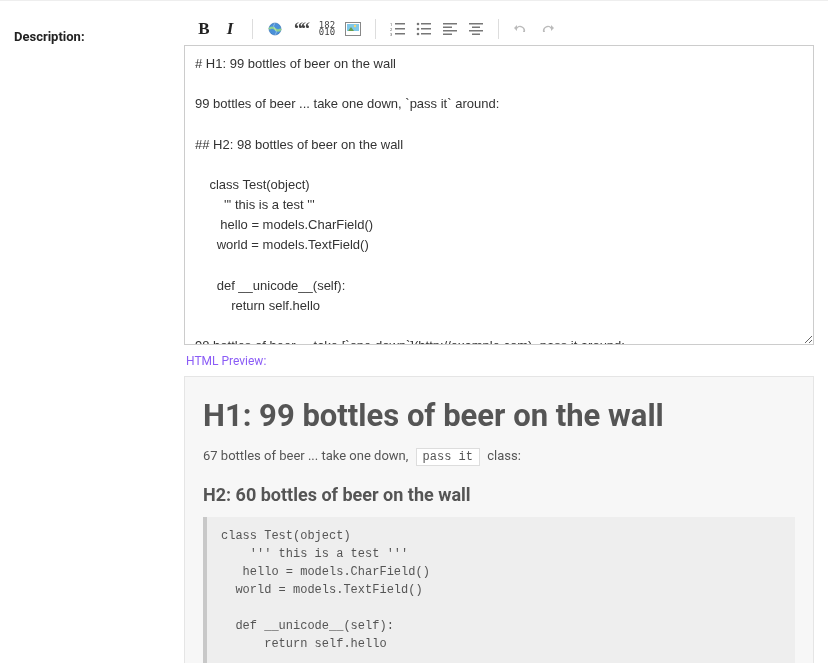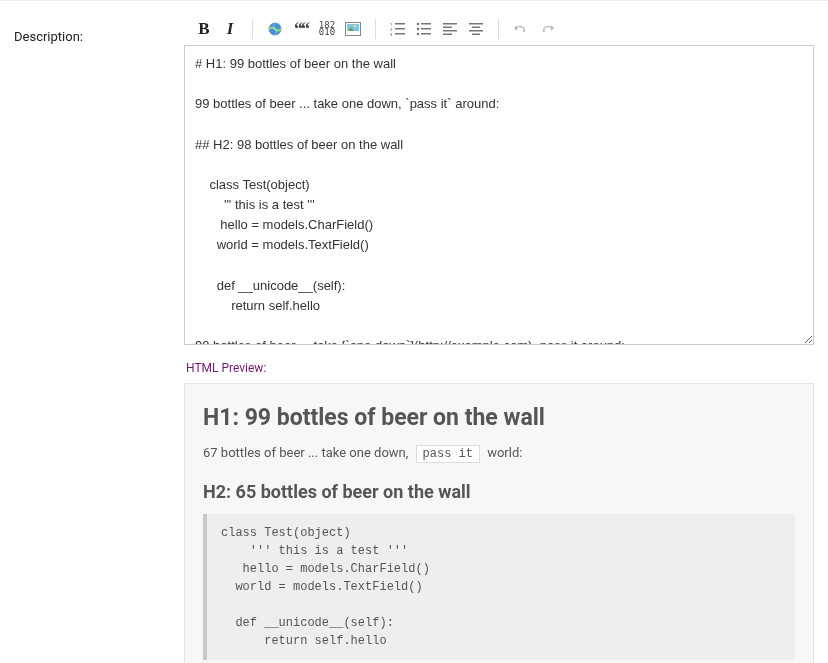"Description:" .label-col .lbl { font-weight: 400 -> 700 }
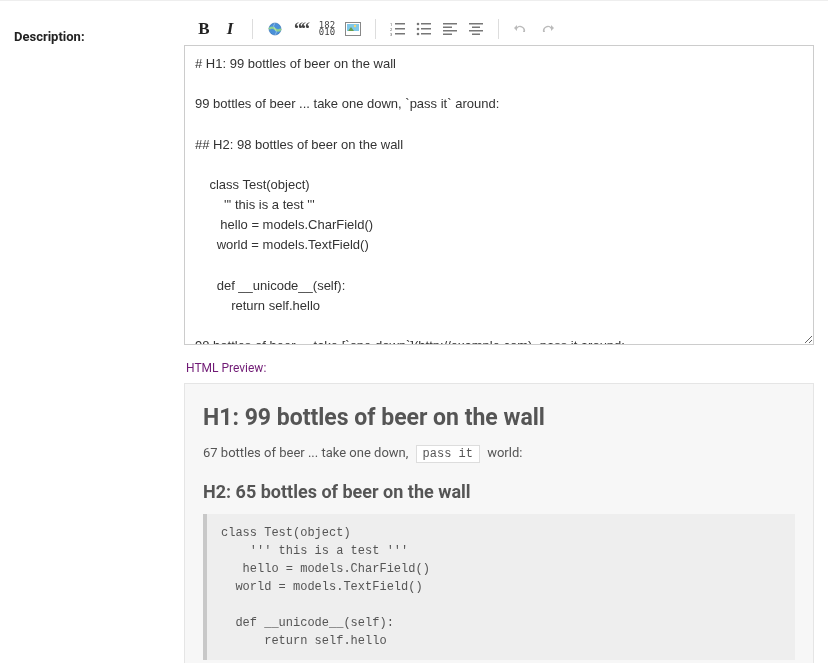"HTML Preview:" .preview-label { color: #701a75 -> #8b5cf6; margin: 13px 0 8px 2px -> 6px 0 8px 2px }
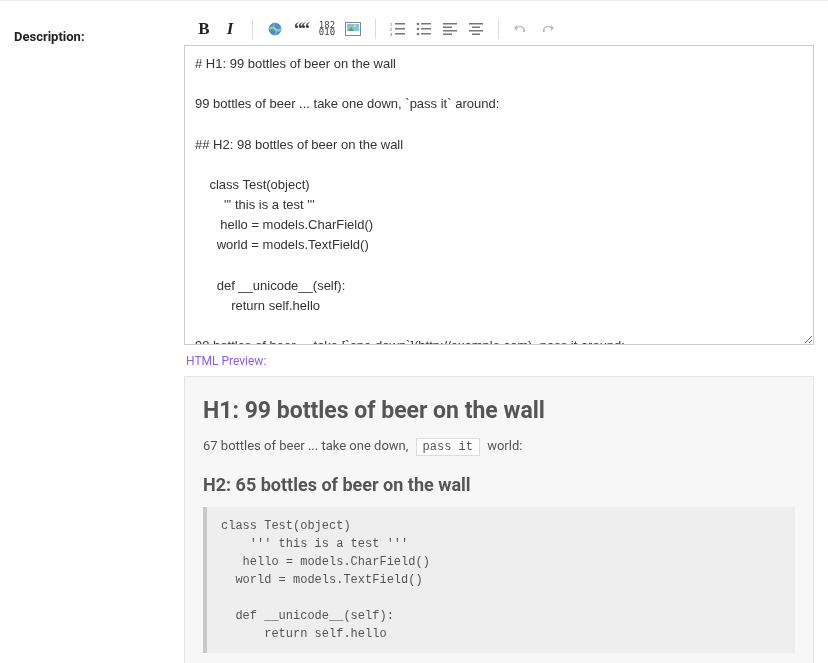"H1: 99 bottles of beer" .preview h1 { font-size: 23px -> 31px }
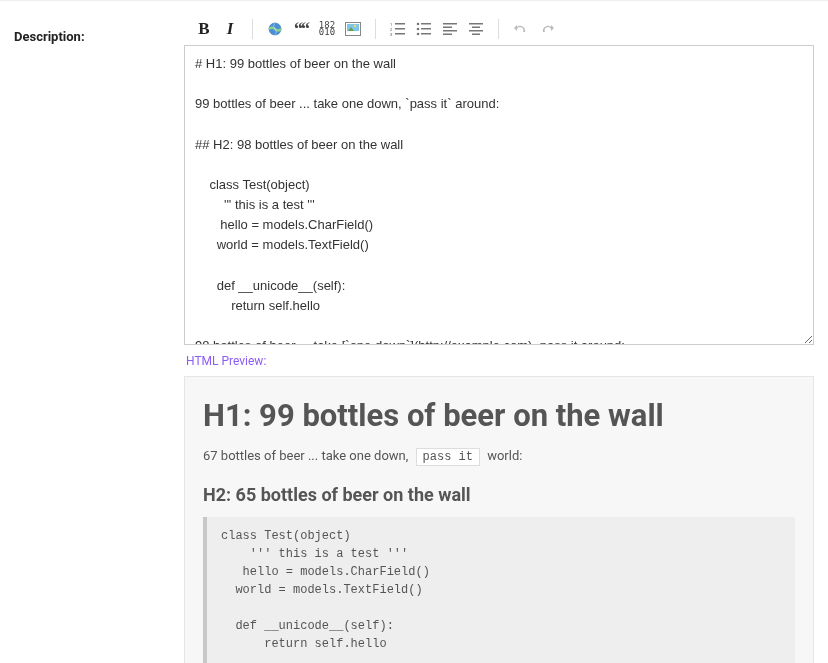"world:" span { text: world -> class }
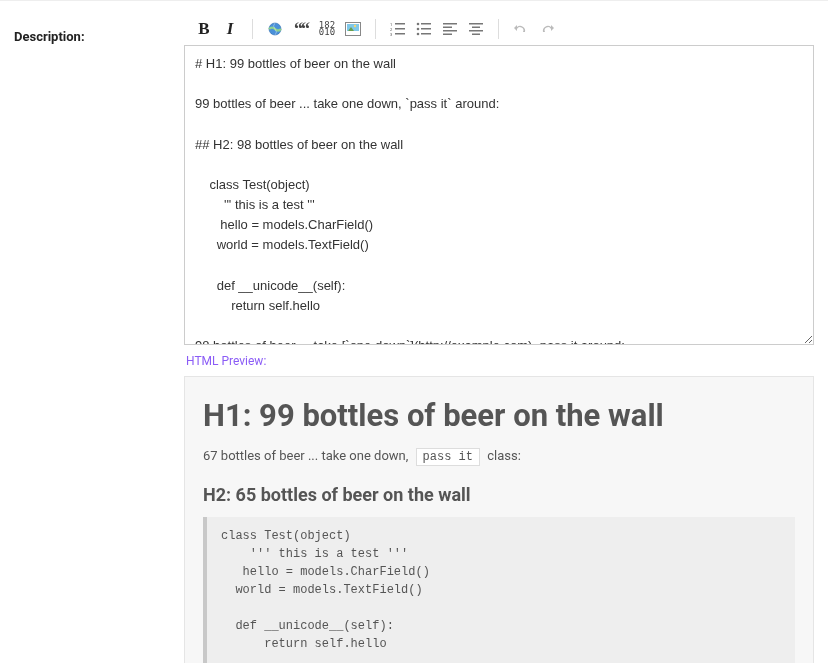"H2: 65 bottles of beer" h2 { text: 65 -> 60 }
